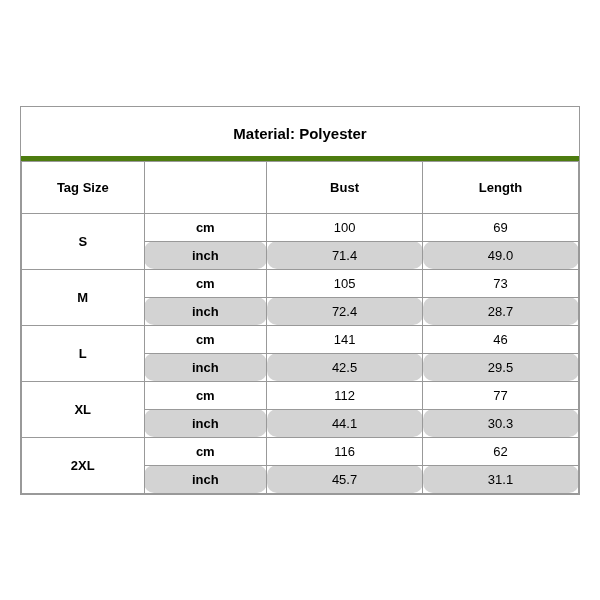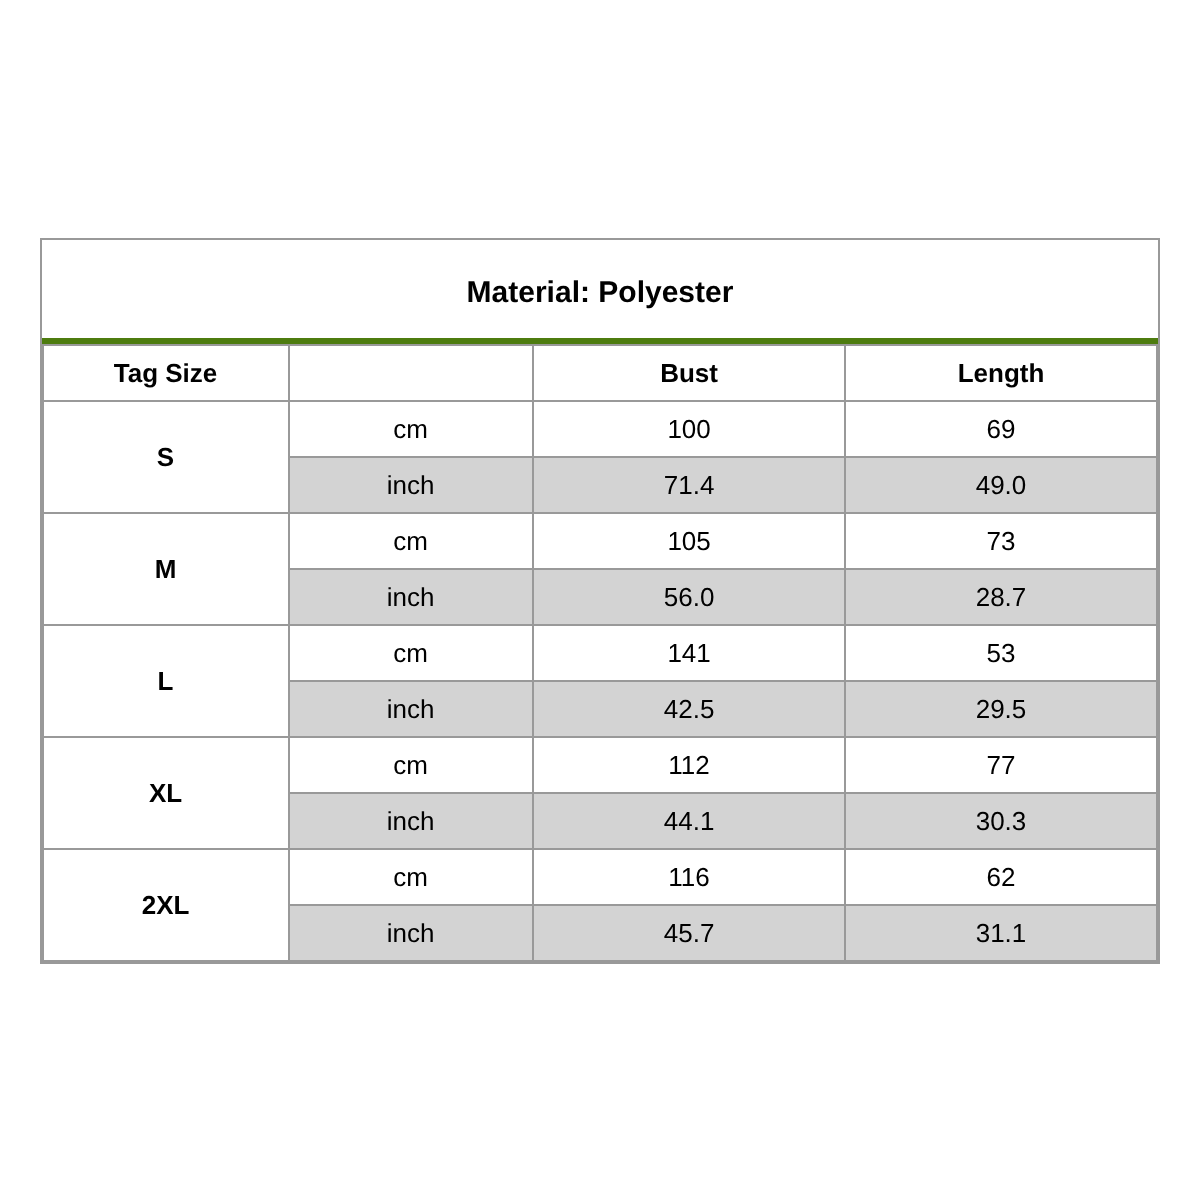"Material: Polyester" .title-row { border-bottom: 3px solid #4d7c0f -> 5px solid #4d7c0f }
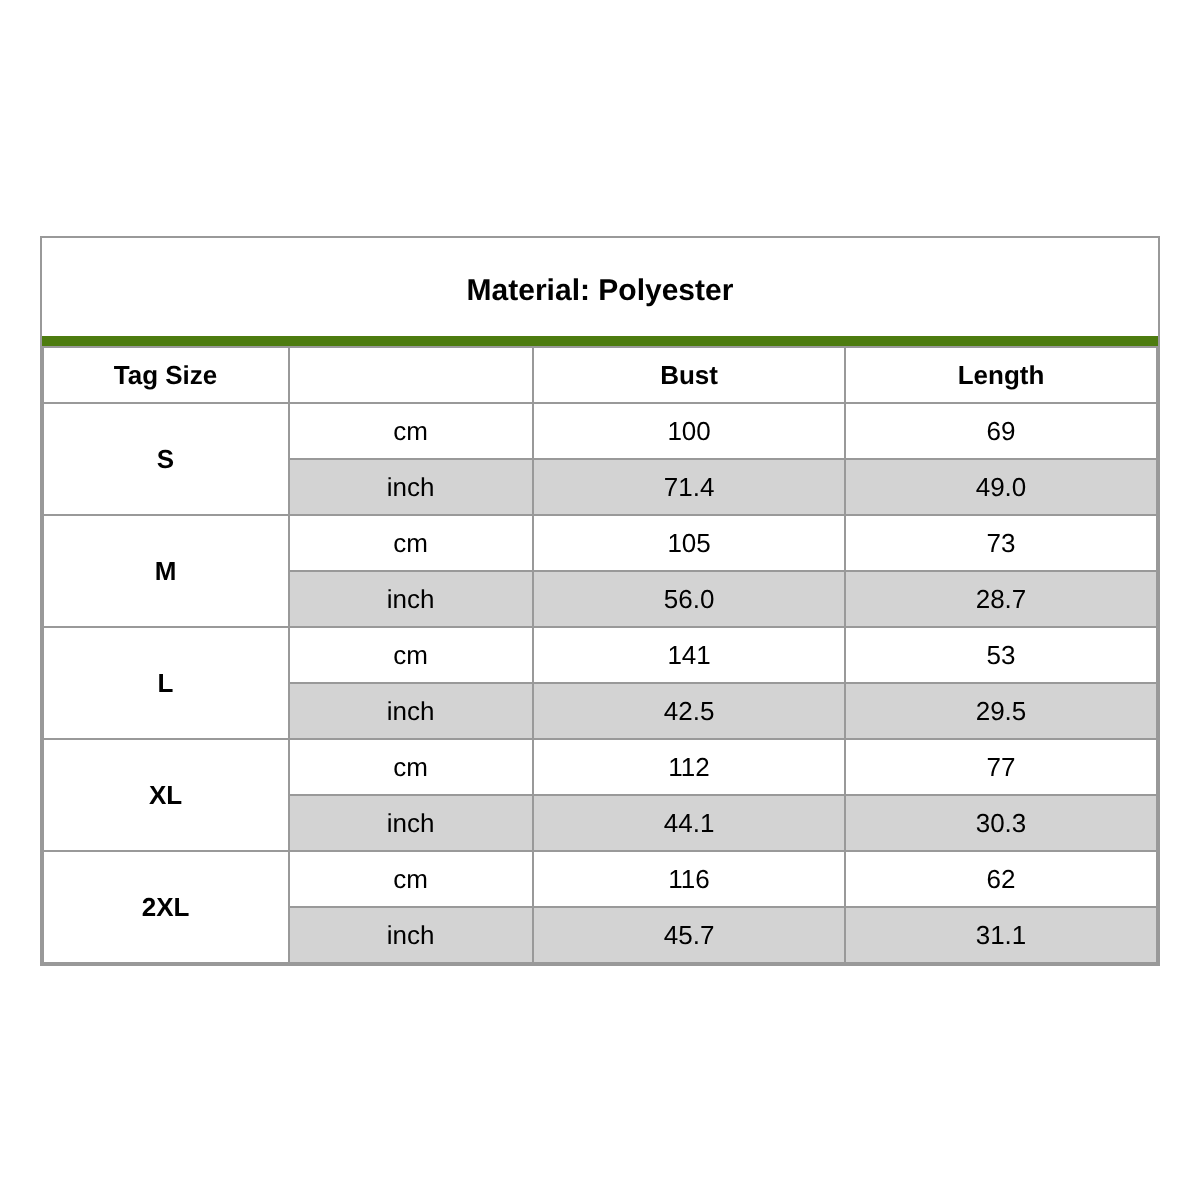"Tag Size" thead th { padding: 6px 4px -> 18px 4px }
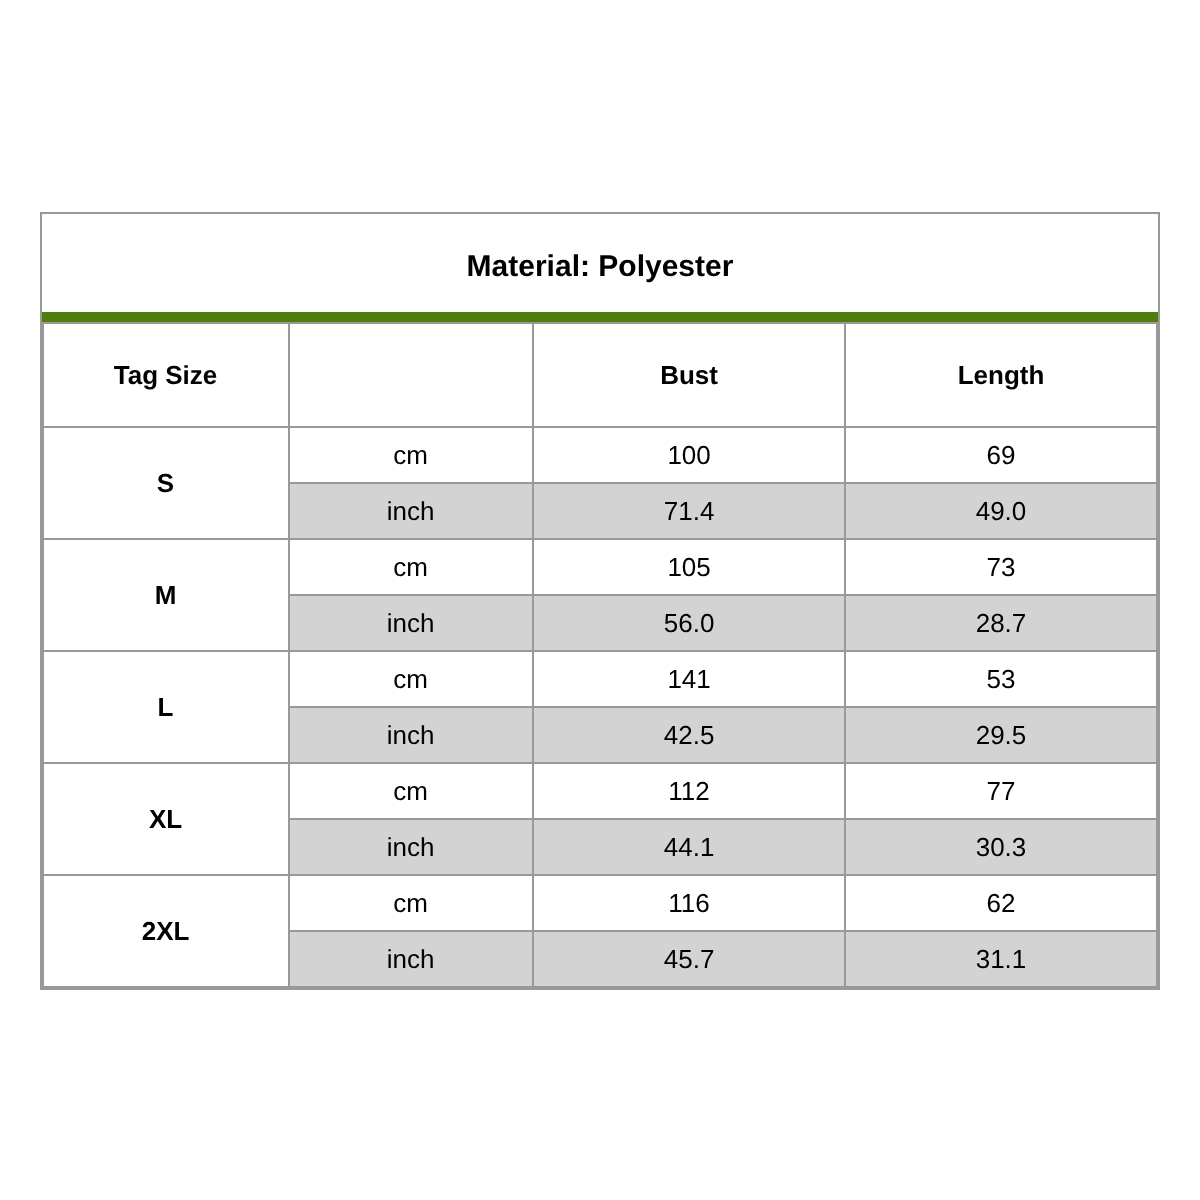"cm" .unit-cell { font-weight: normal -> bold }
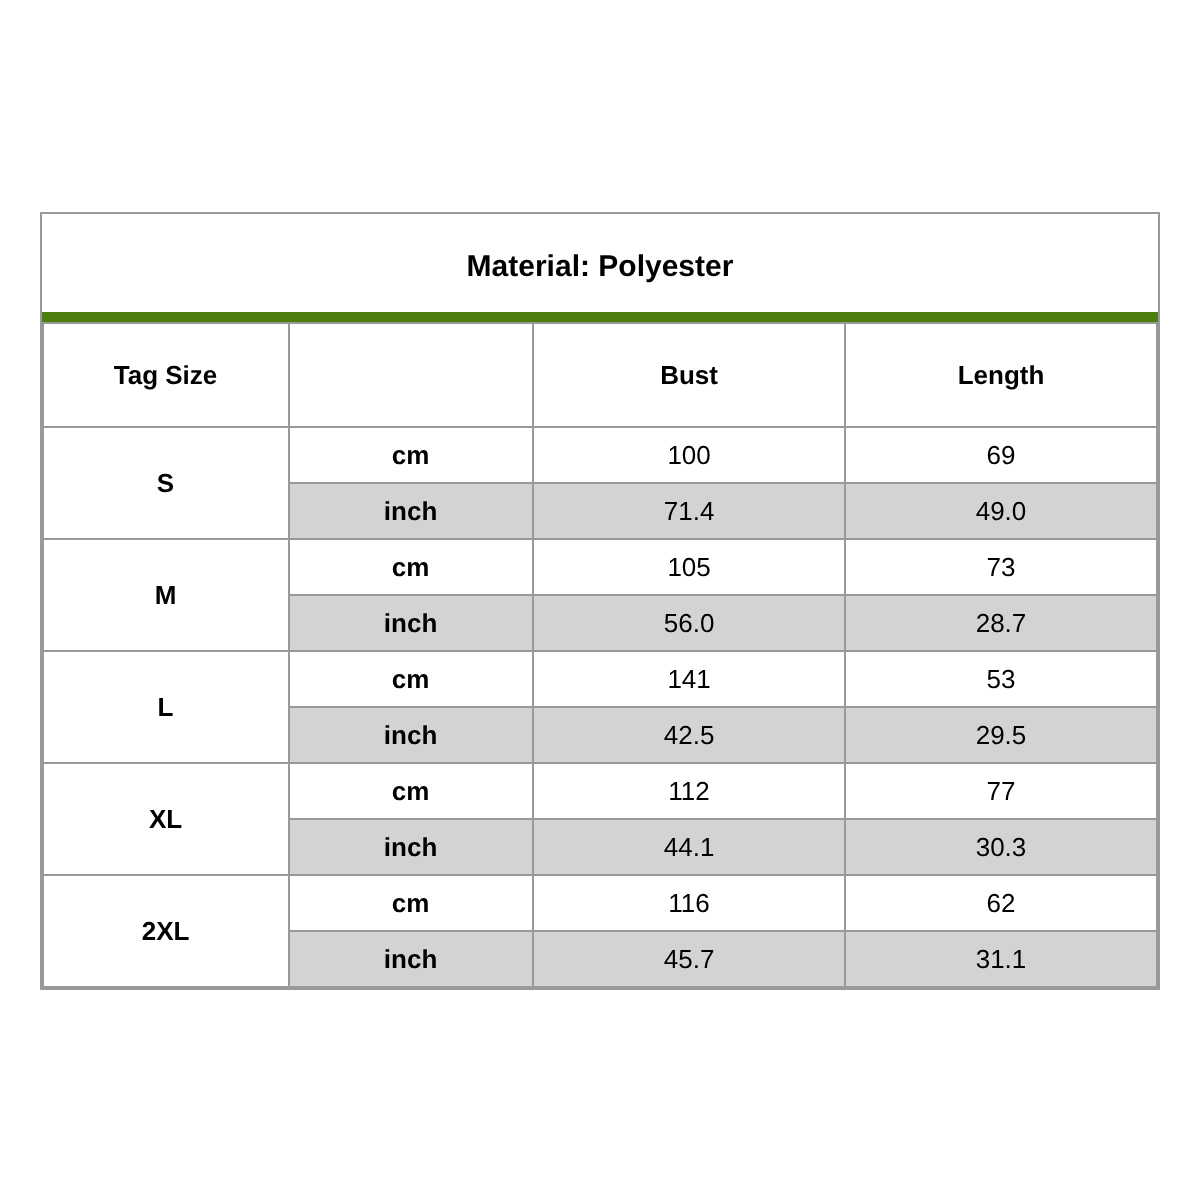"inch" .shaded { border-radius: none -> 10px }
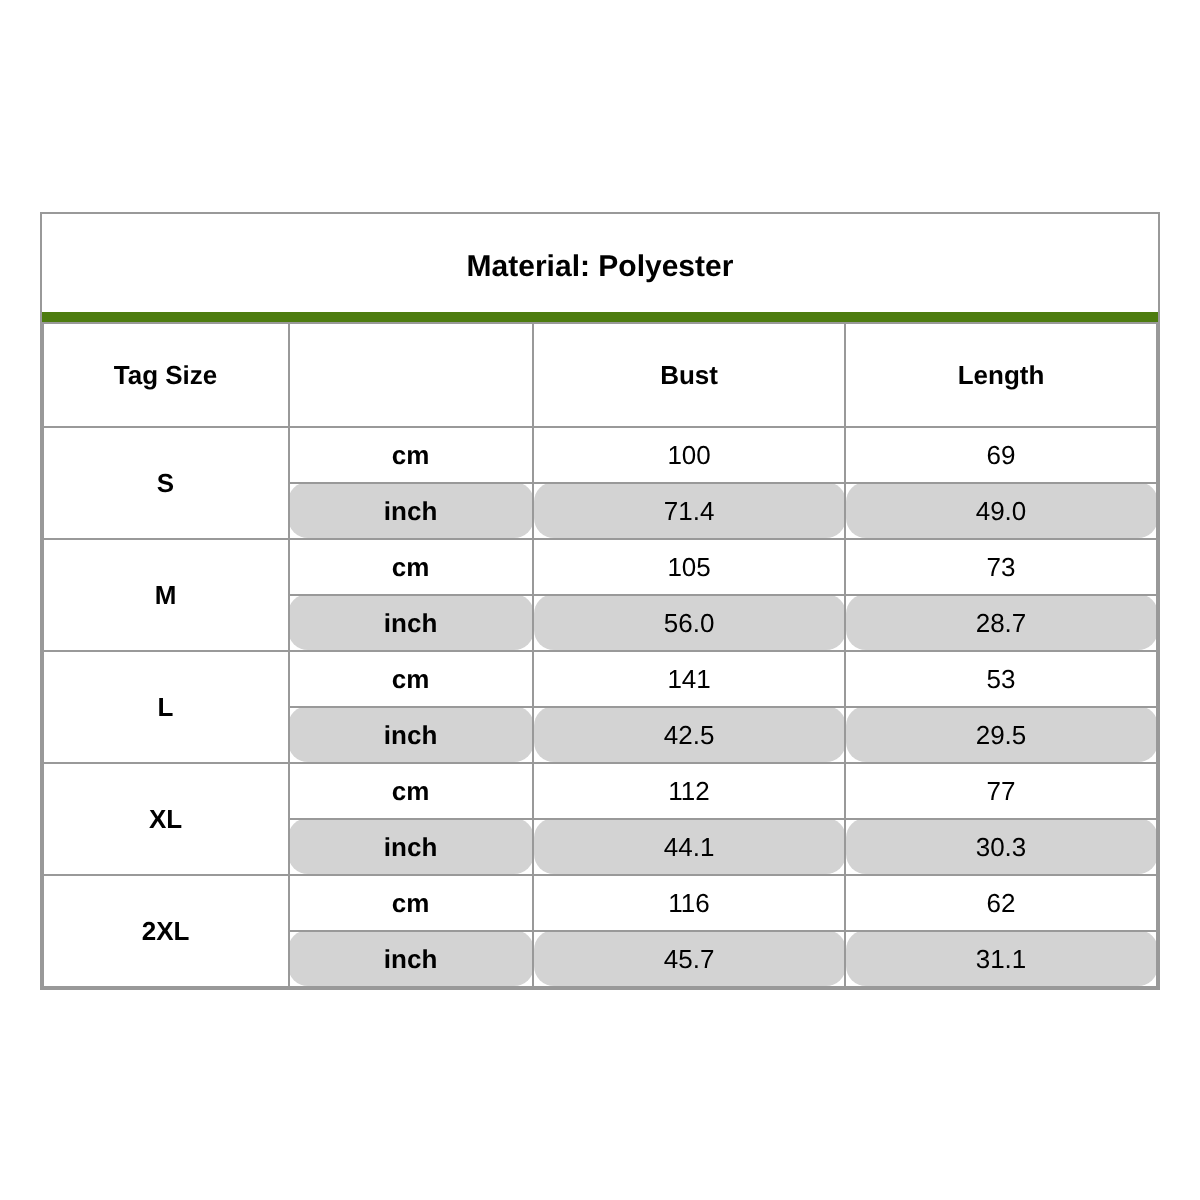"56.0" td.shaded { text: 56.0 -> 72.4 }
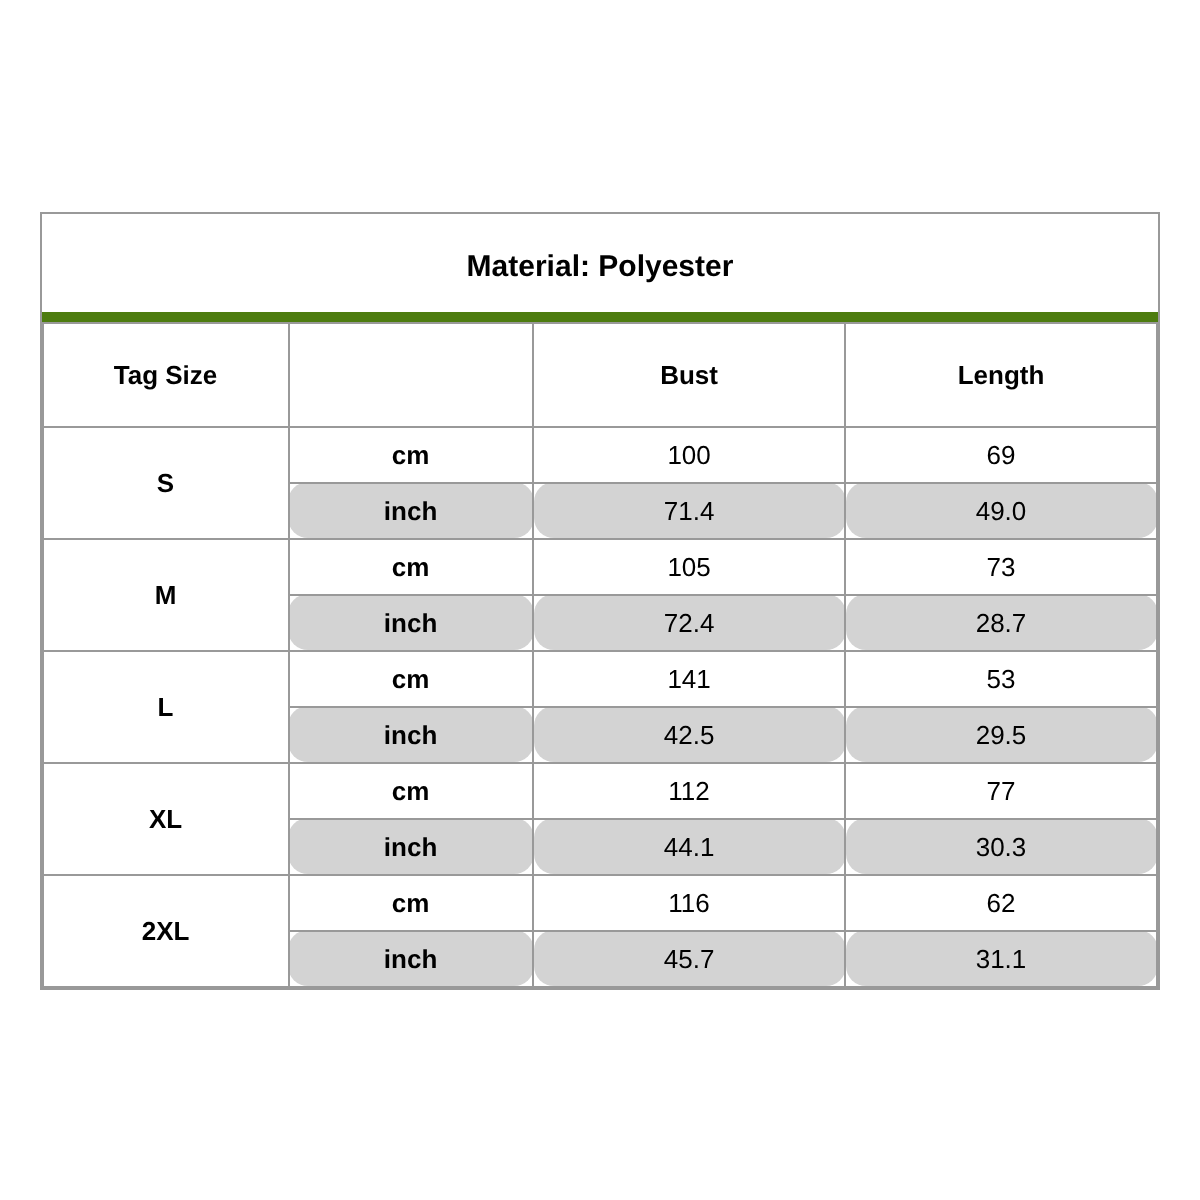"53" td { text: 53 -> 46 }
